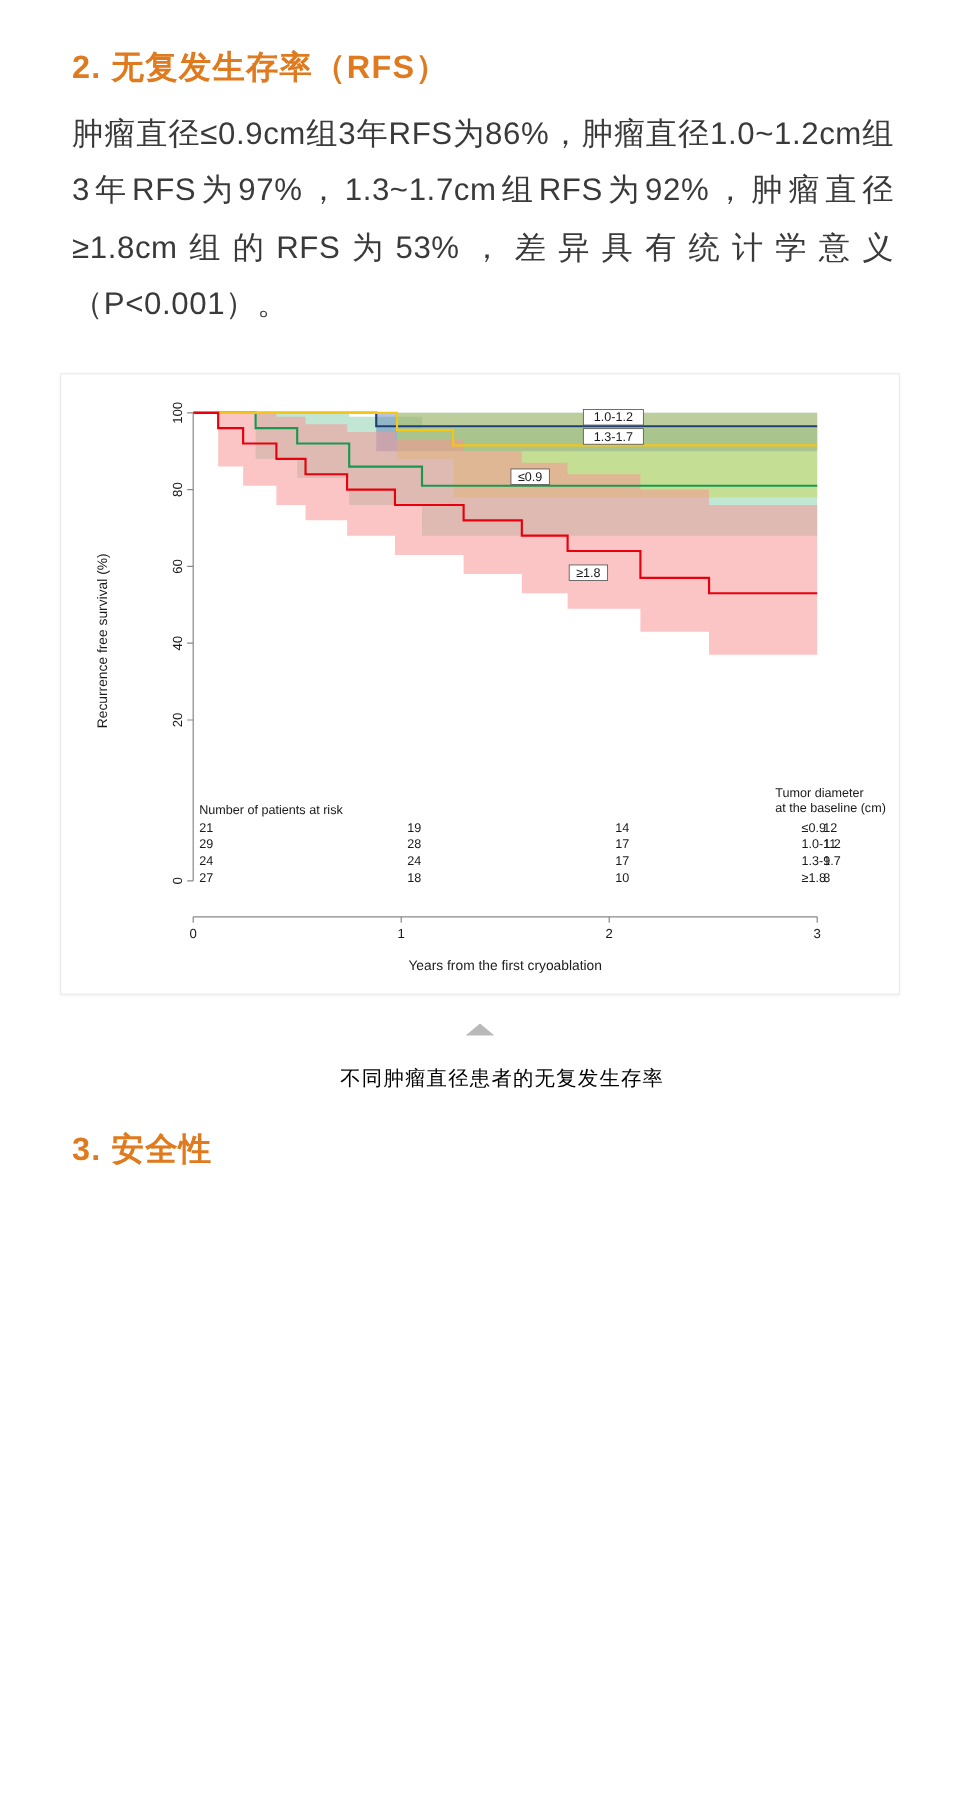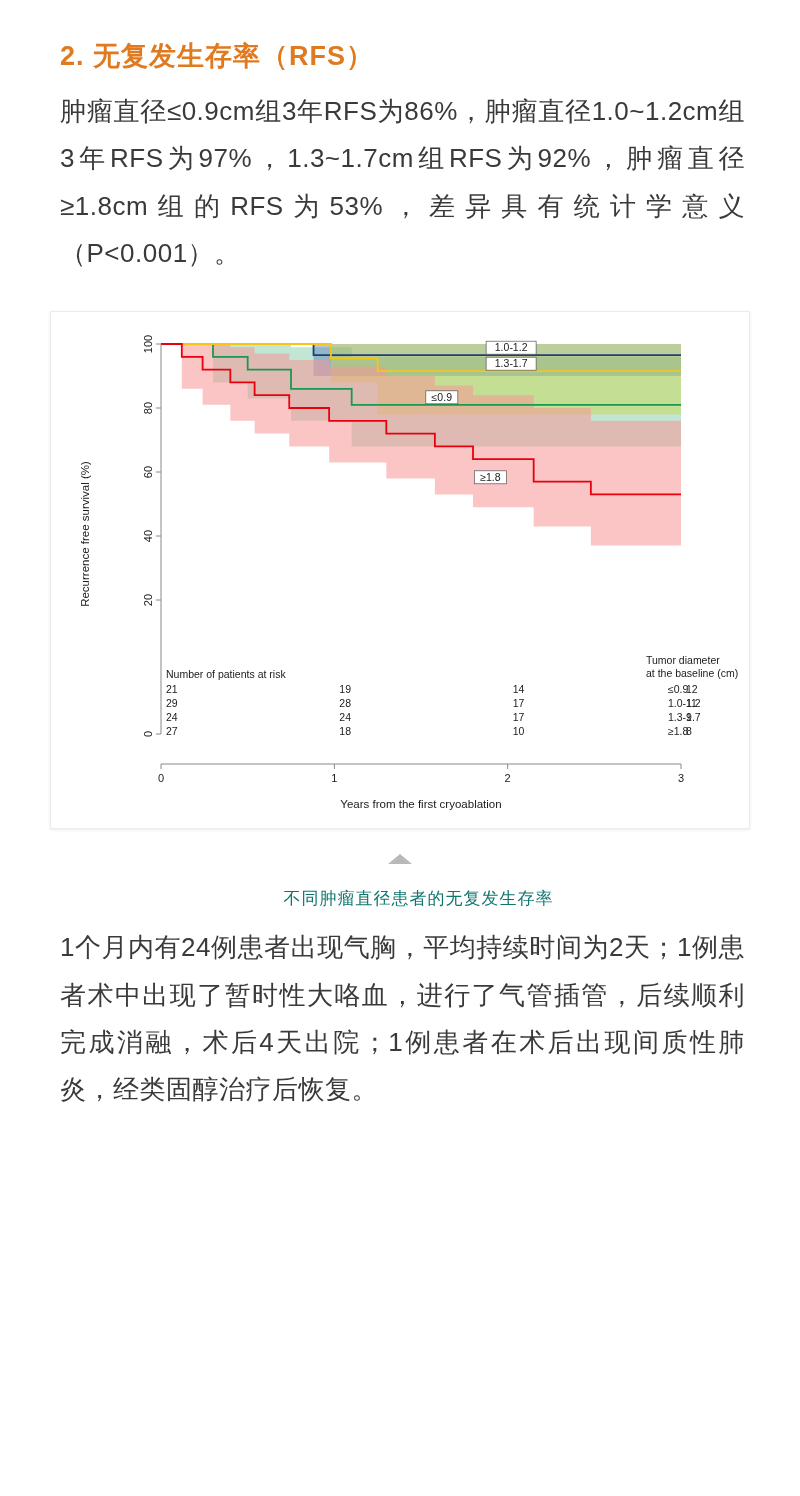"不同肿瘤直径患者的无复发生存率" .figure-caption { color: #0f766e -> #000000 }
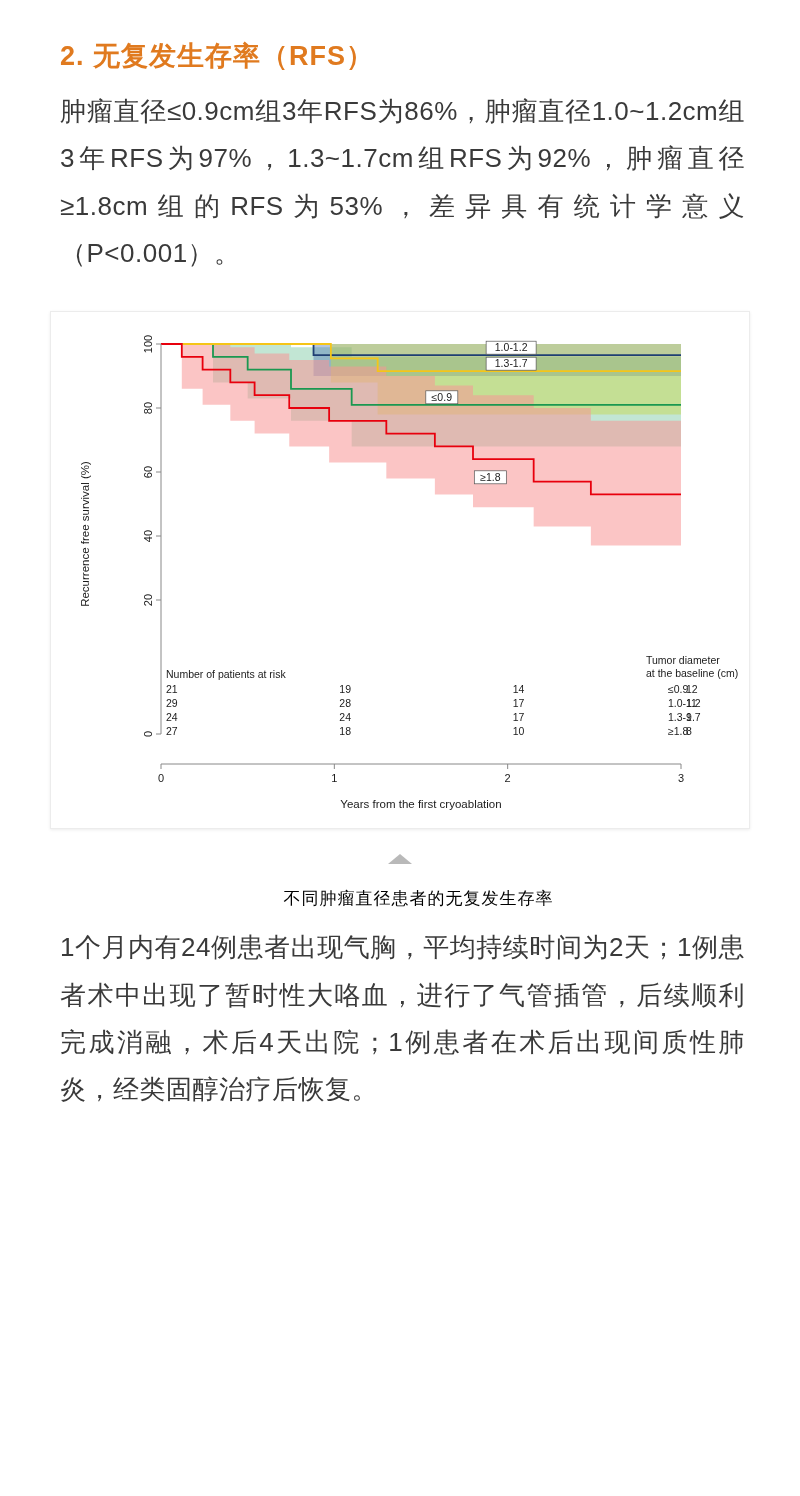"3. 安全性" h2.section-heading { html: none -> <h2>3. 安全性</h2> }
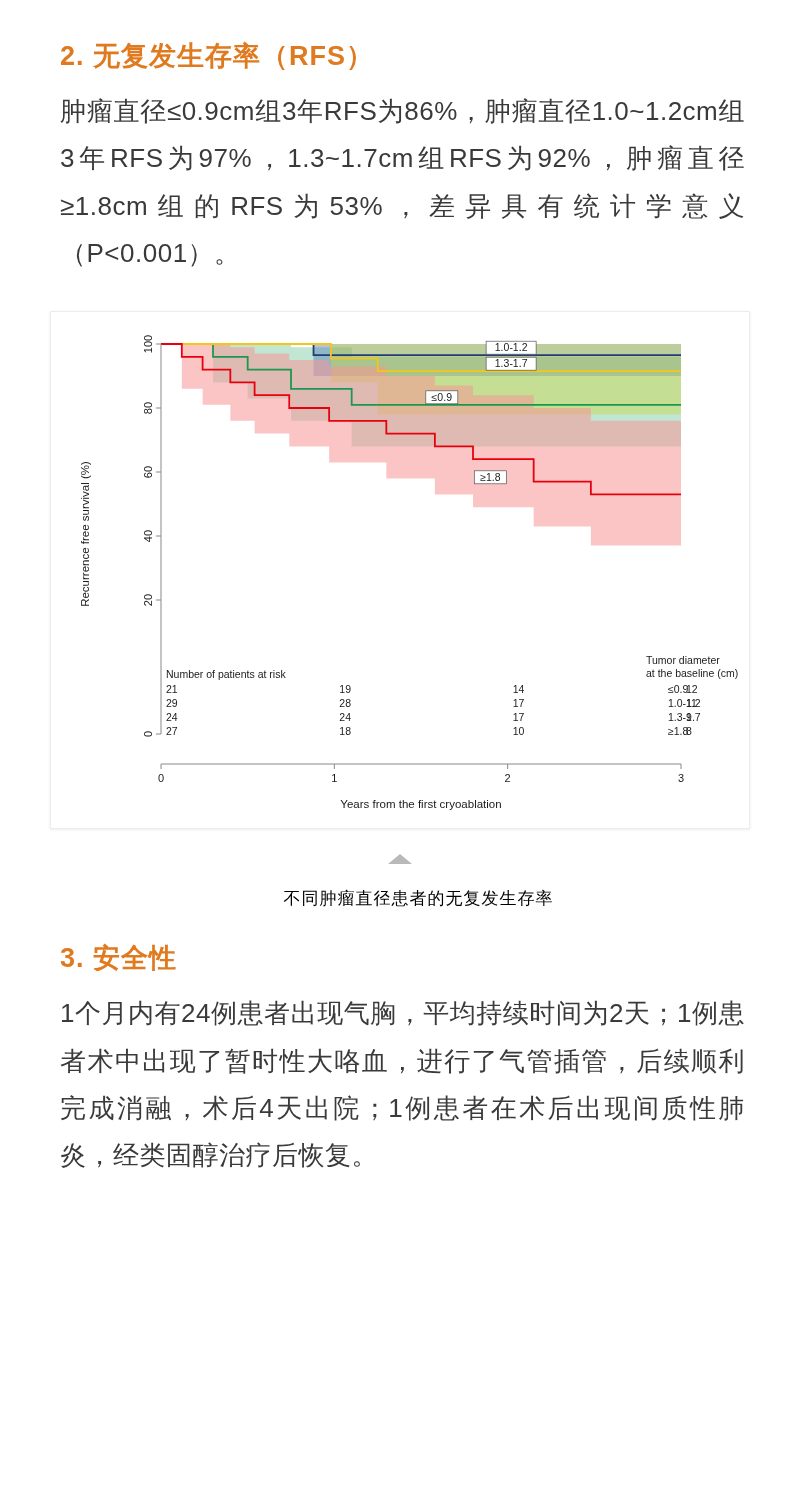"1个月内有24例患者出现气胸，平均持续时间为2天；1例患者术中出现了暂时性大咯血" p.body-text { html: <p>1个月内有24例患者出现气胸，平均持续时间为2天；1例患者术中出现了暂时性大咯血，进行了气管插管，后续顺利完成消融，术后4天出院；1例患者在术后出现间质性肺炎，经类固醇治疗后恢复。</p> -> none }
